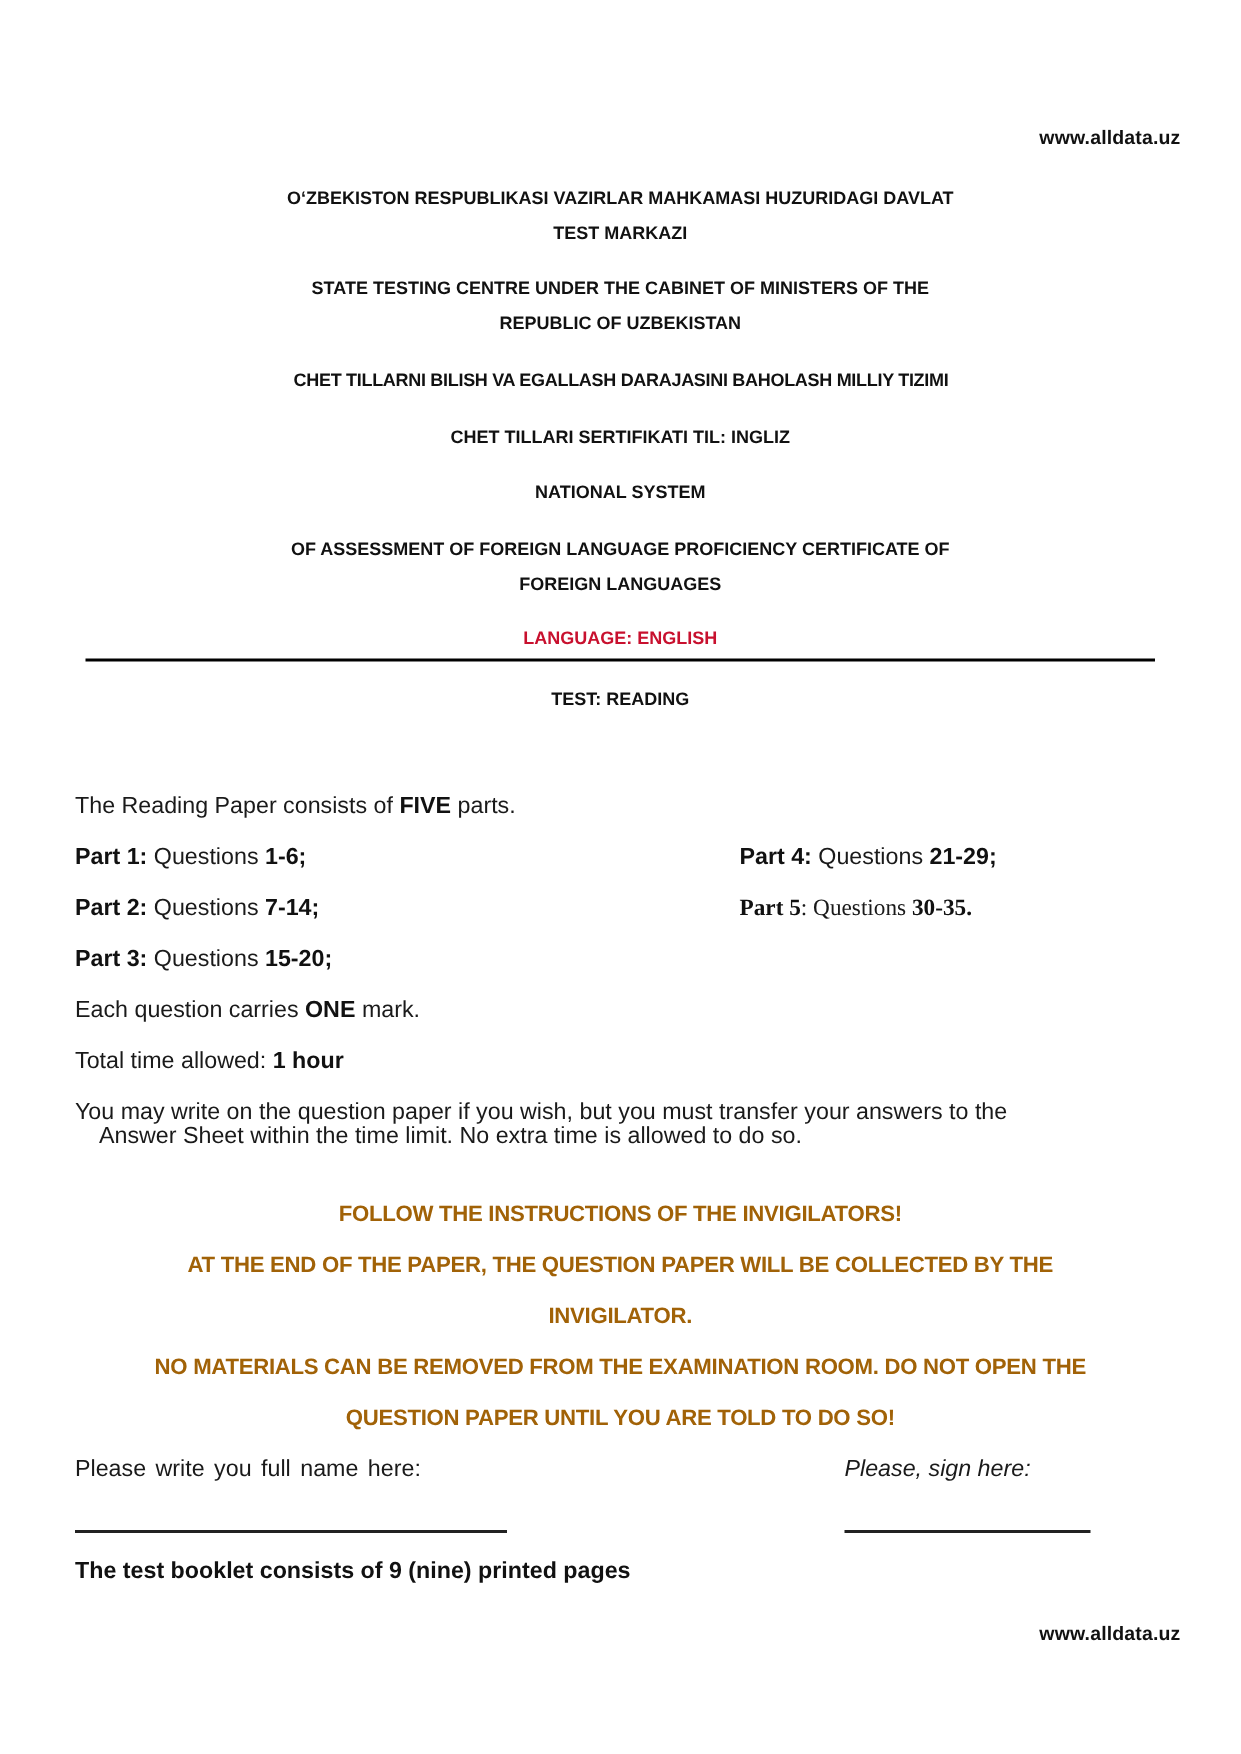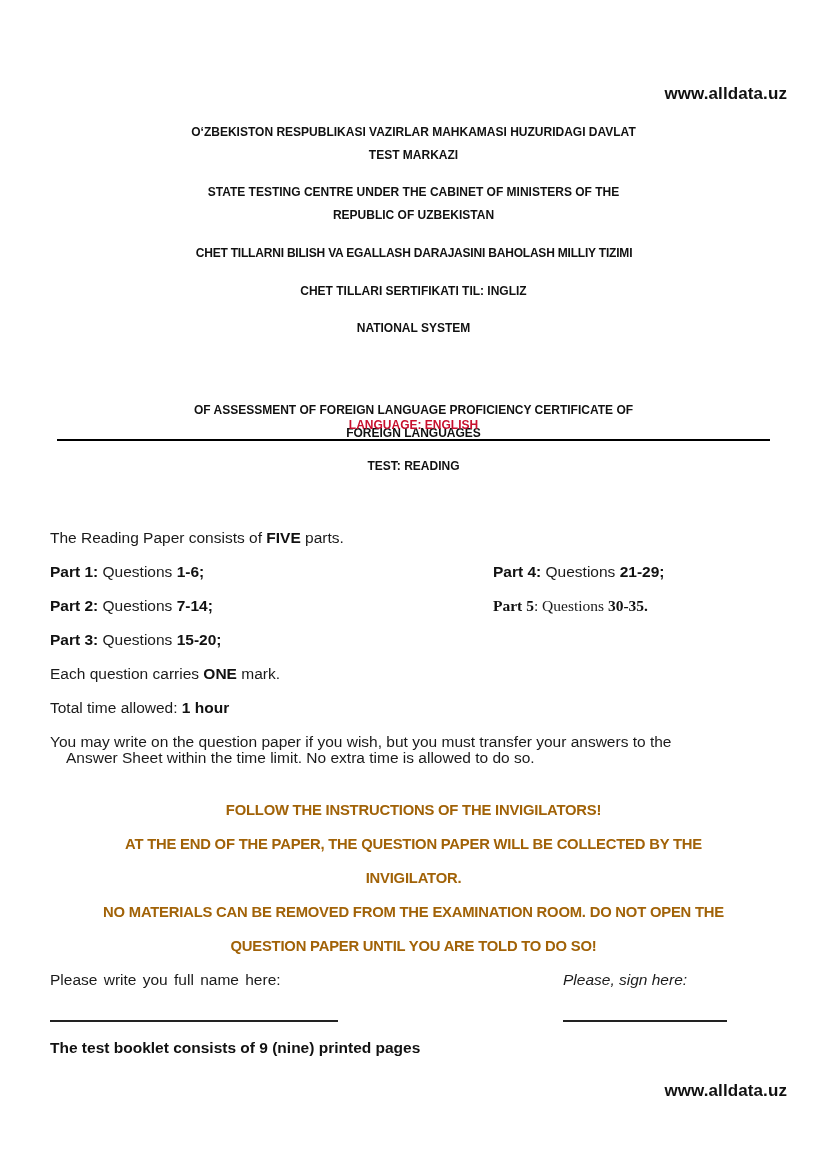"www.alldata.uz" .site-link { font-size: 17px -> 13px }
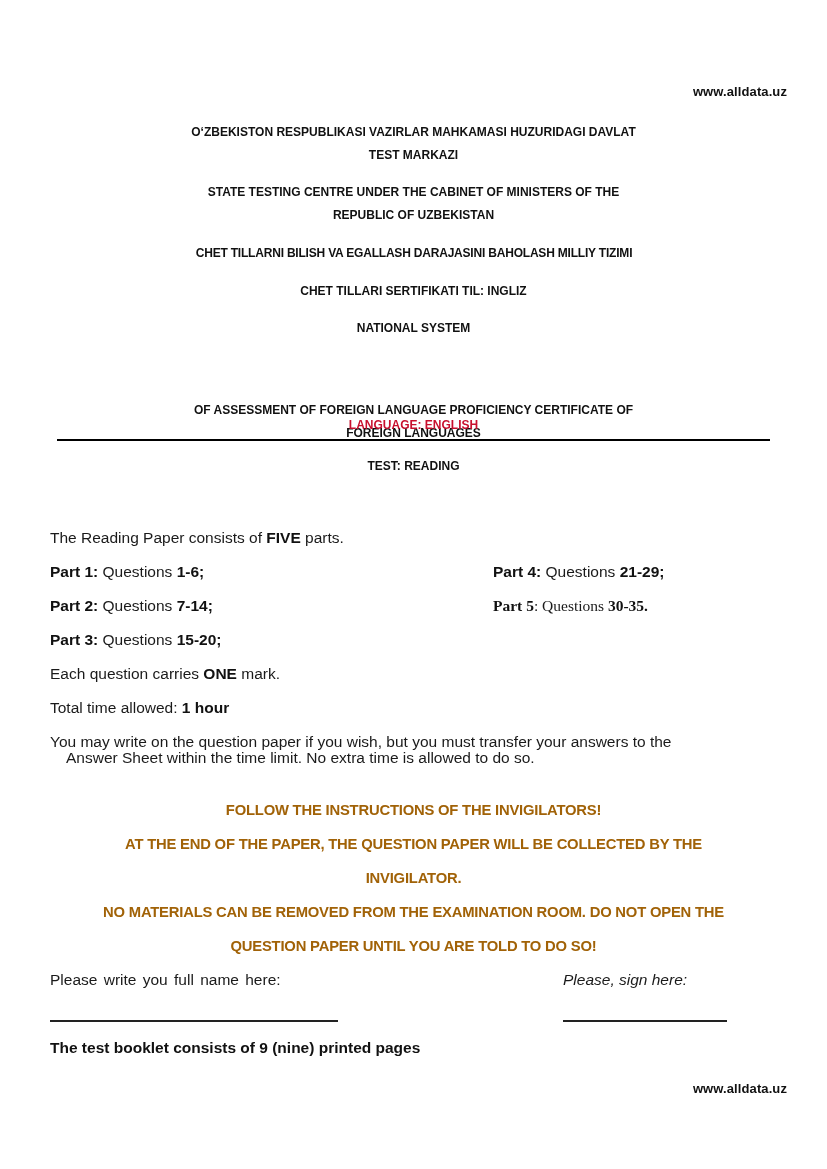"OF ASSESSMENT OF FOREIGN LANGUAGE" div.abs { margin-top: 44px -> none }
